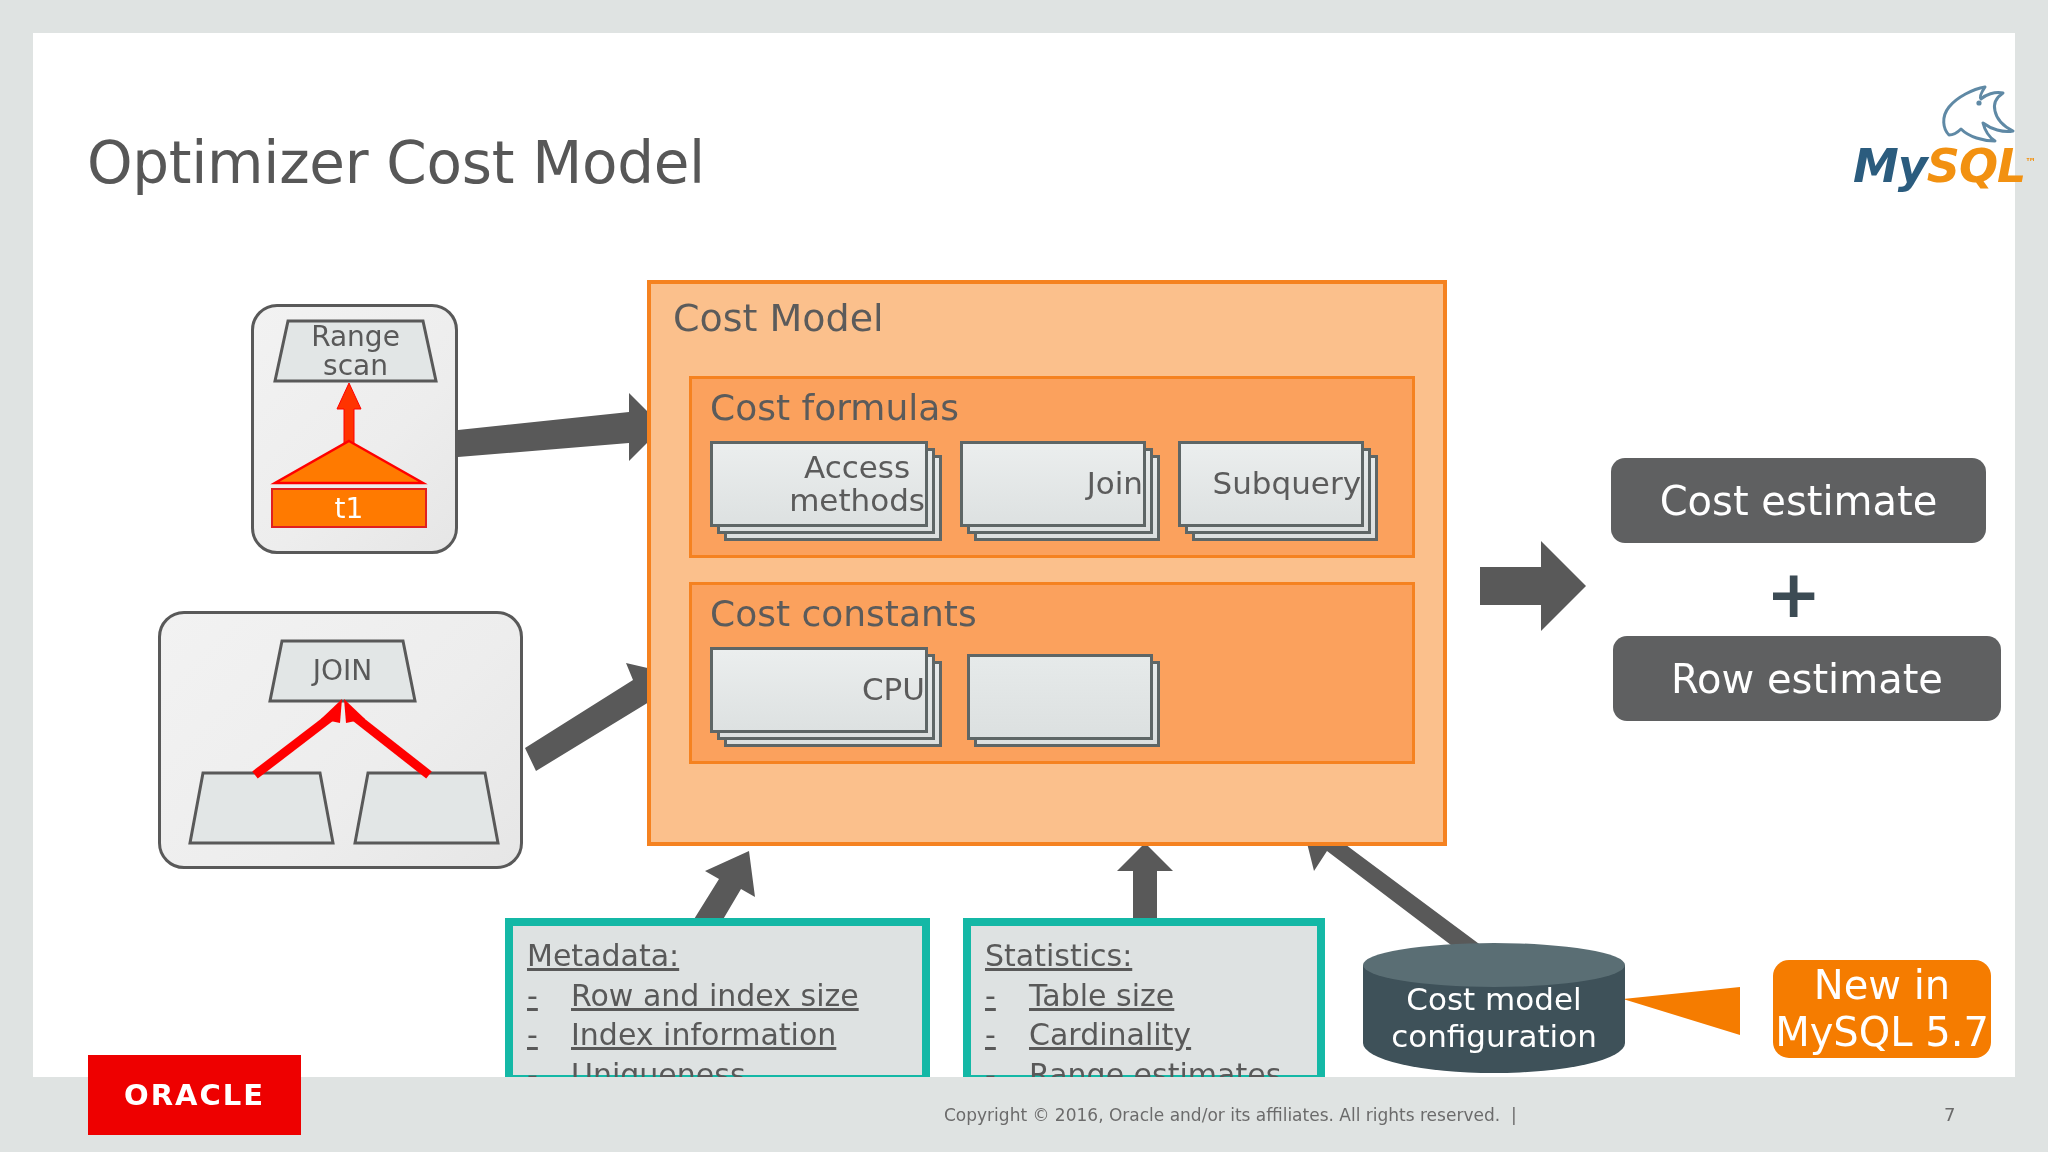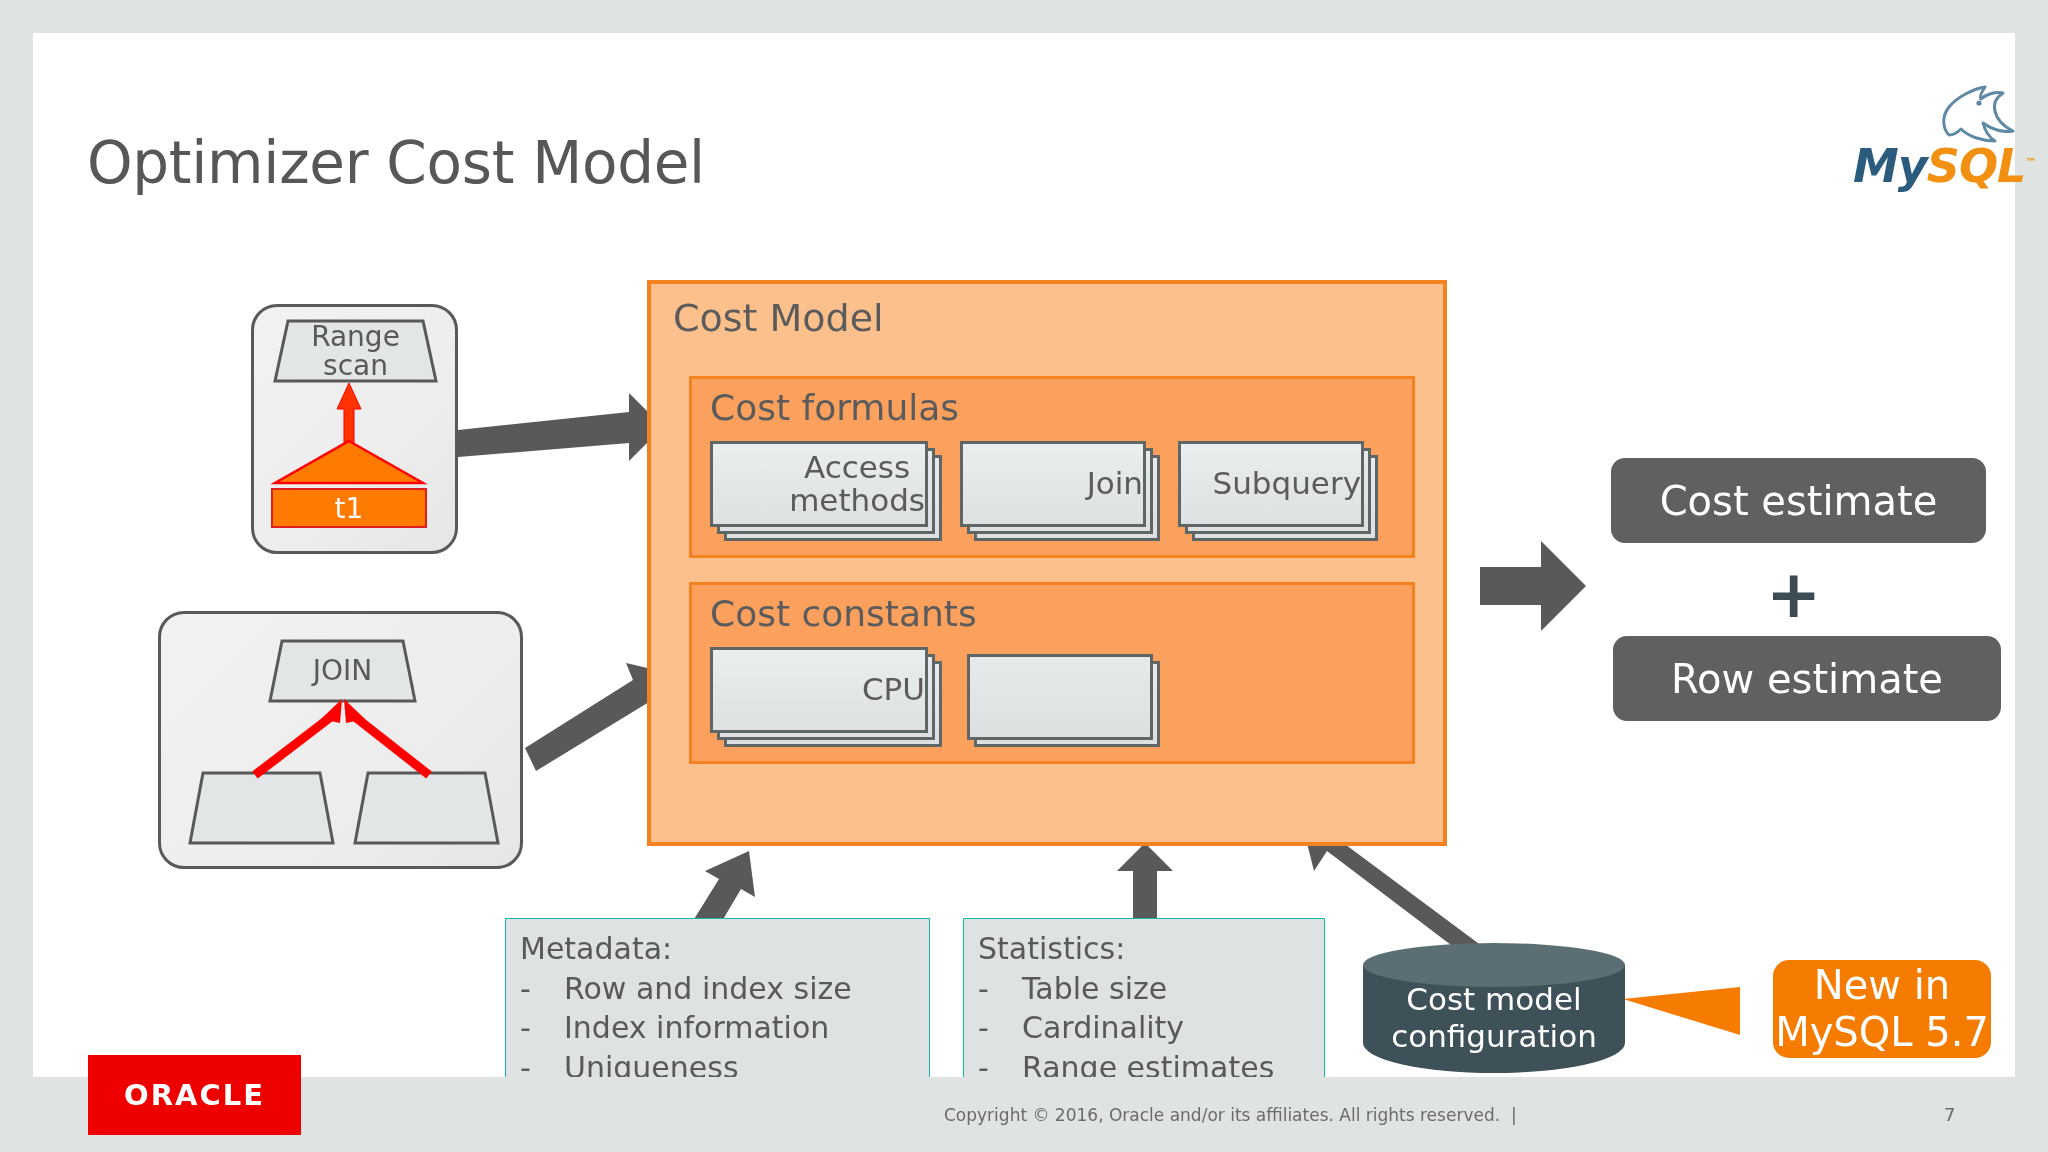"Metadata:" .info-box { border: 1px solid #14b8a6 -> 8px solid #14b8a6; text-decoration: none -> underline }
